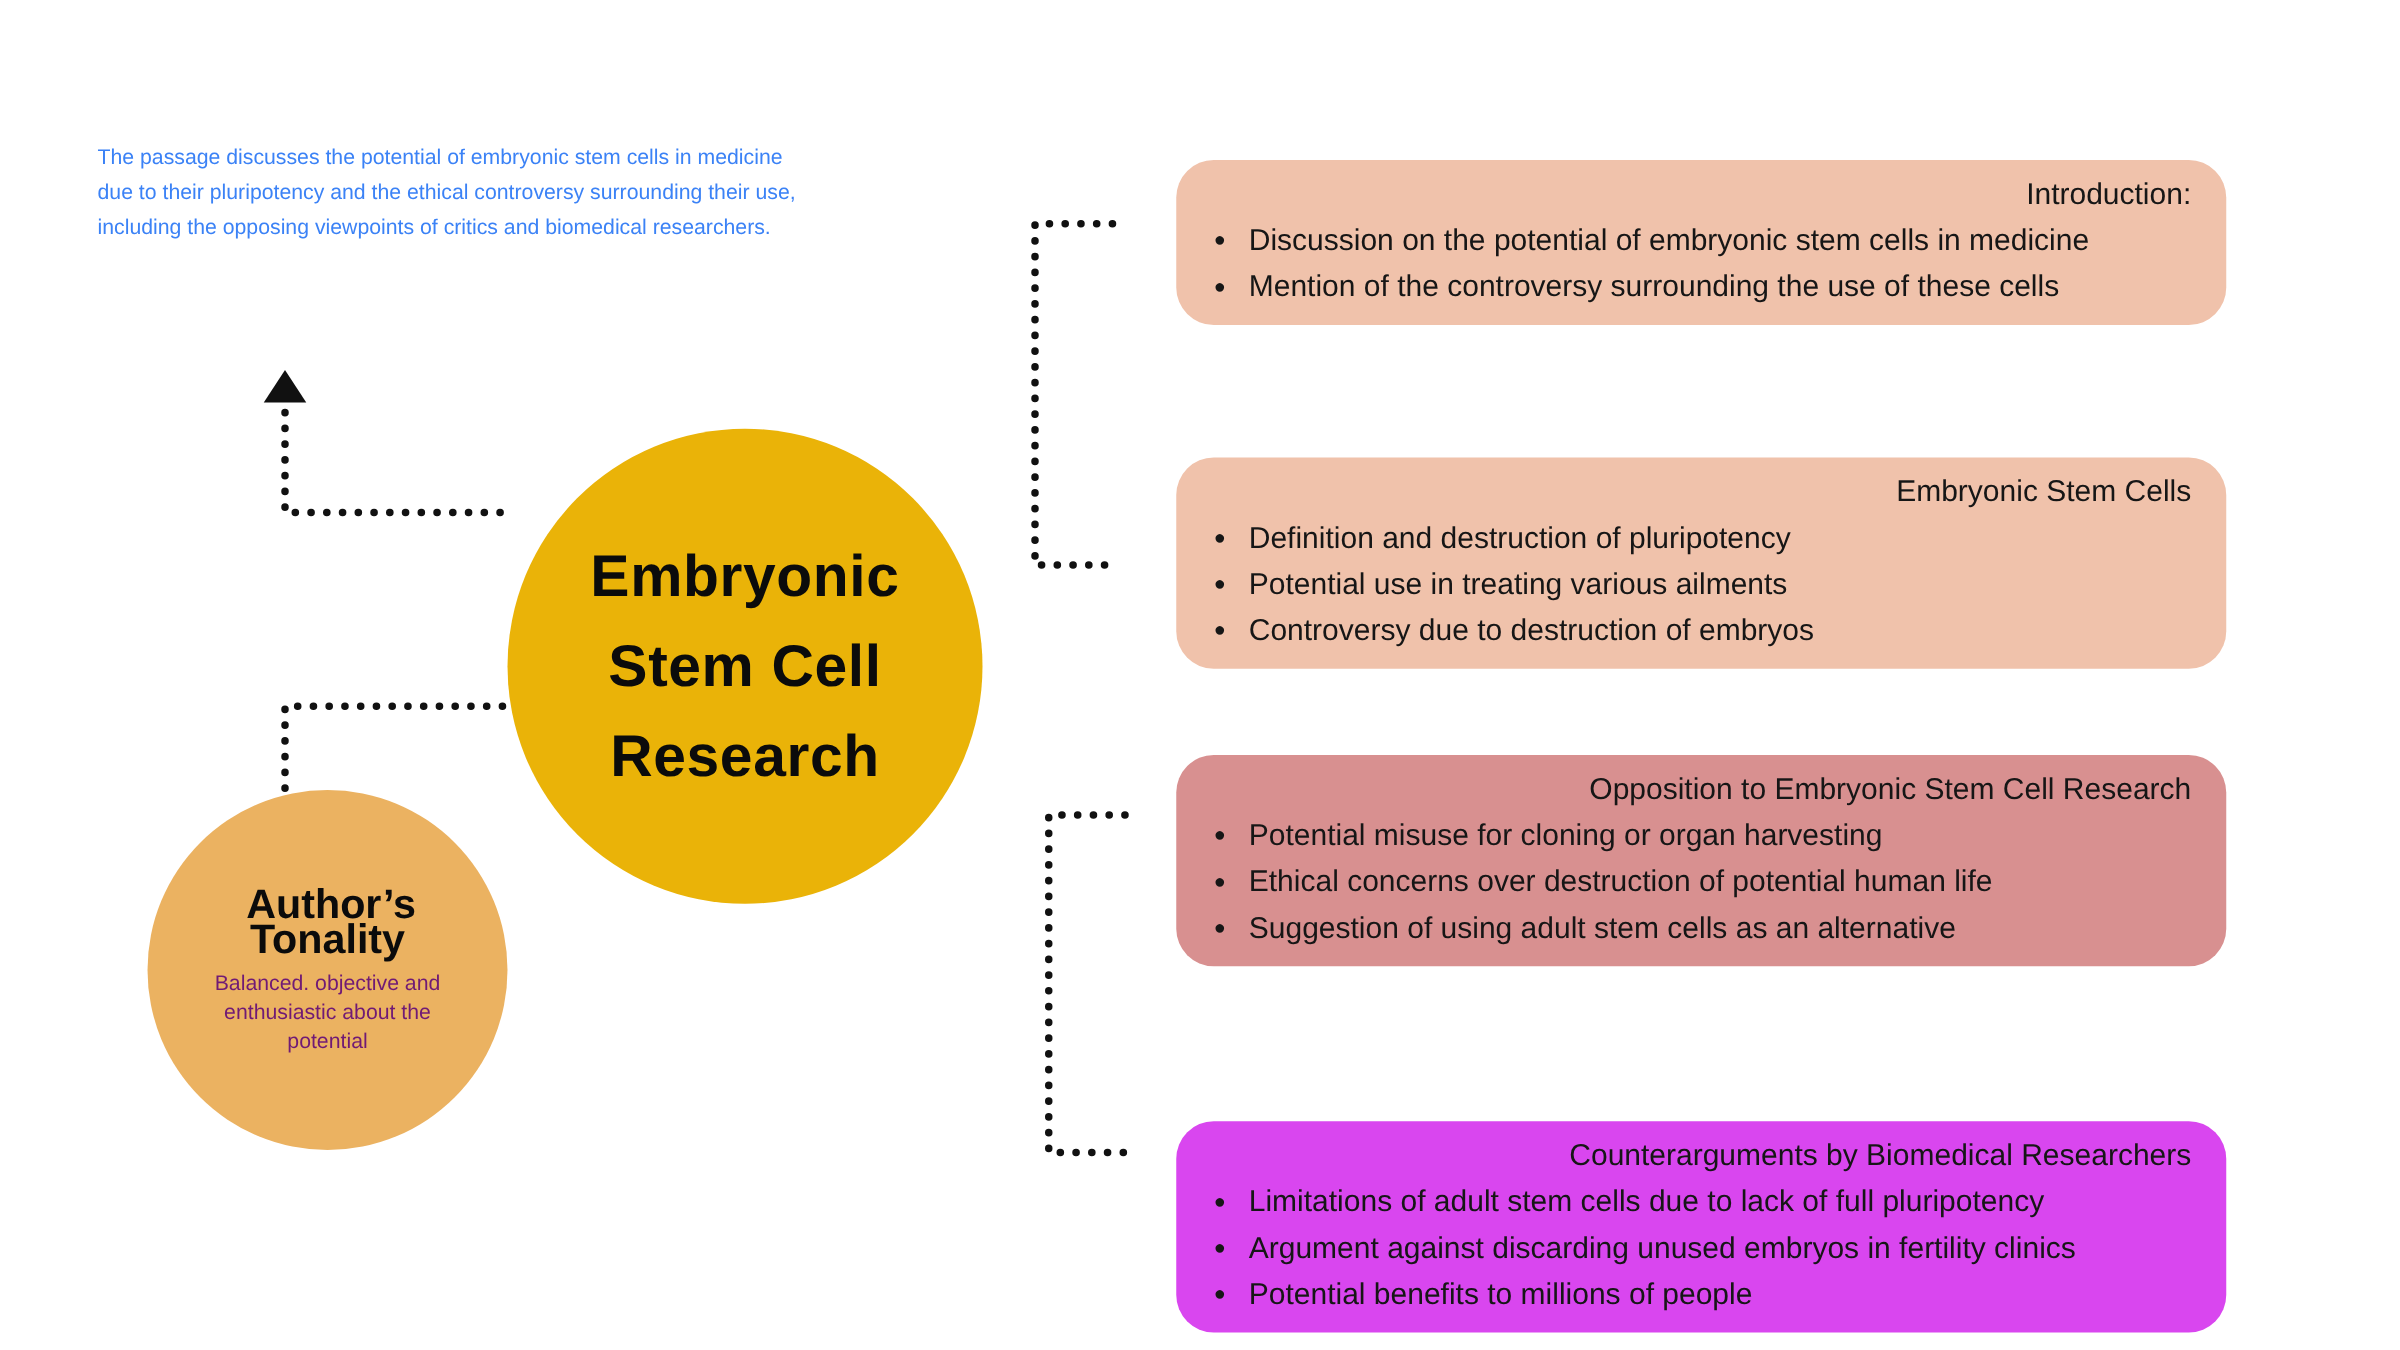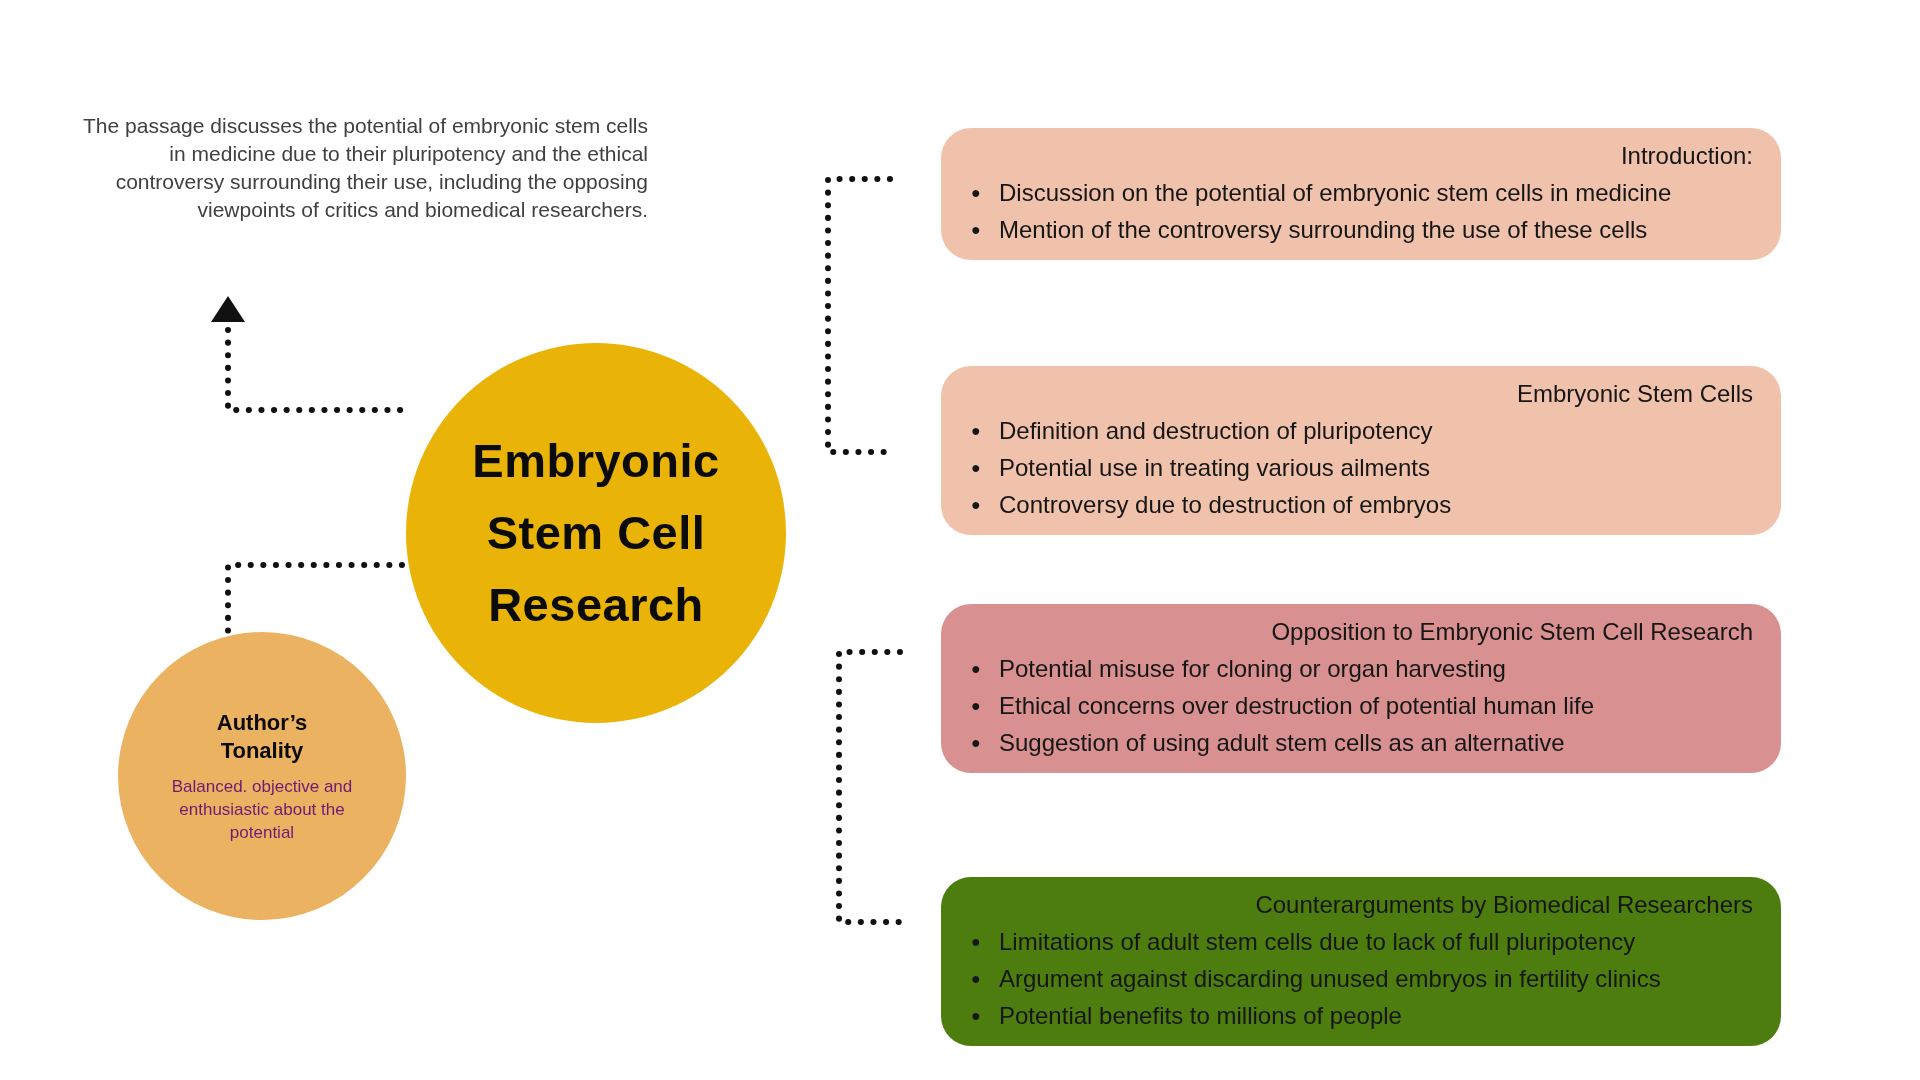"The passage discusses the potential" .summary { color: #404040 -> #3b82f6; font-size: 21px -> 17px; text-align: right -> left }
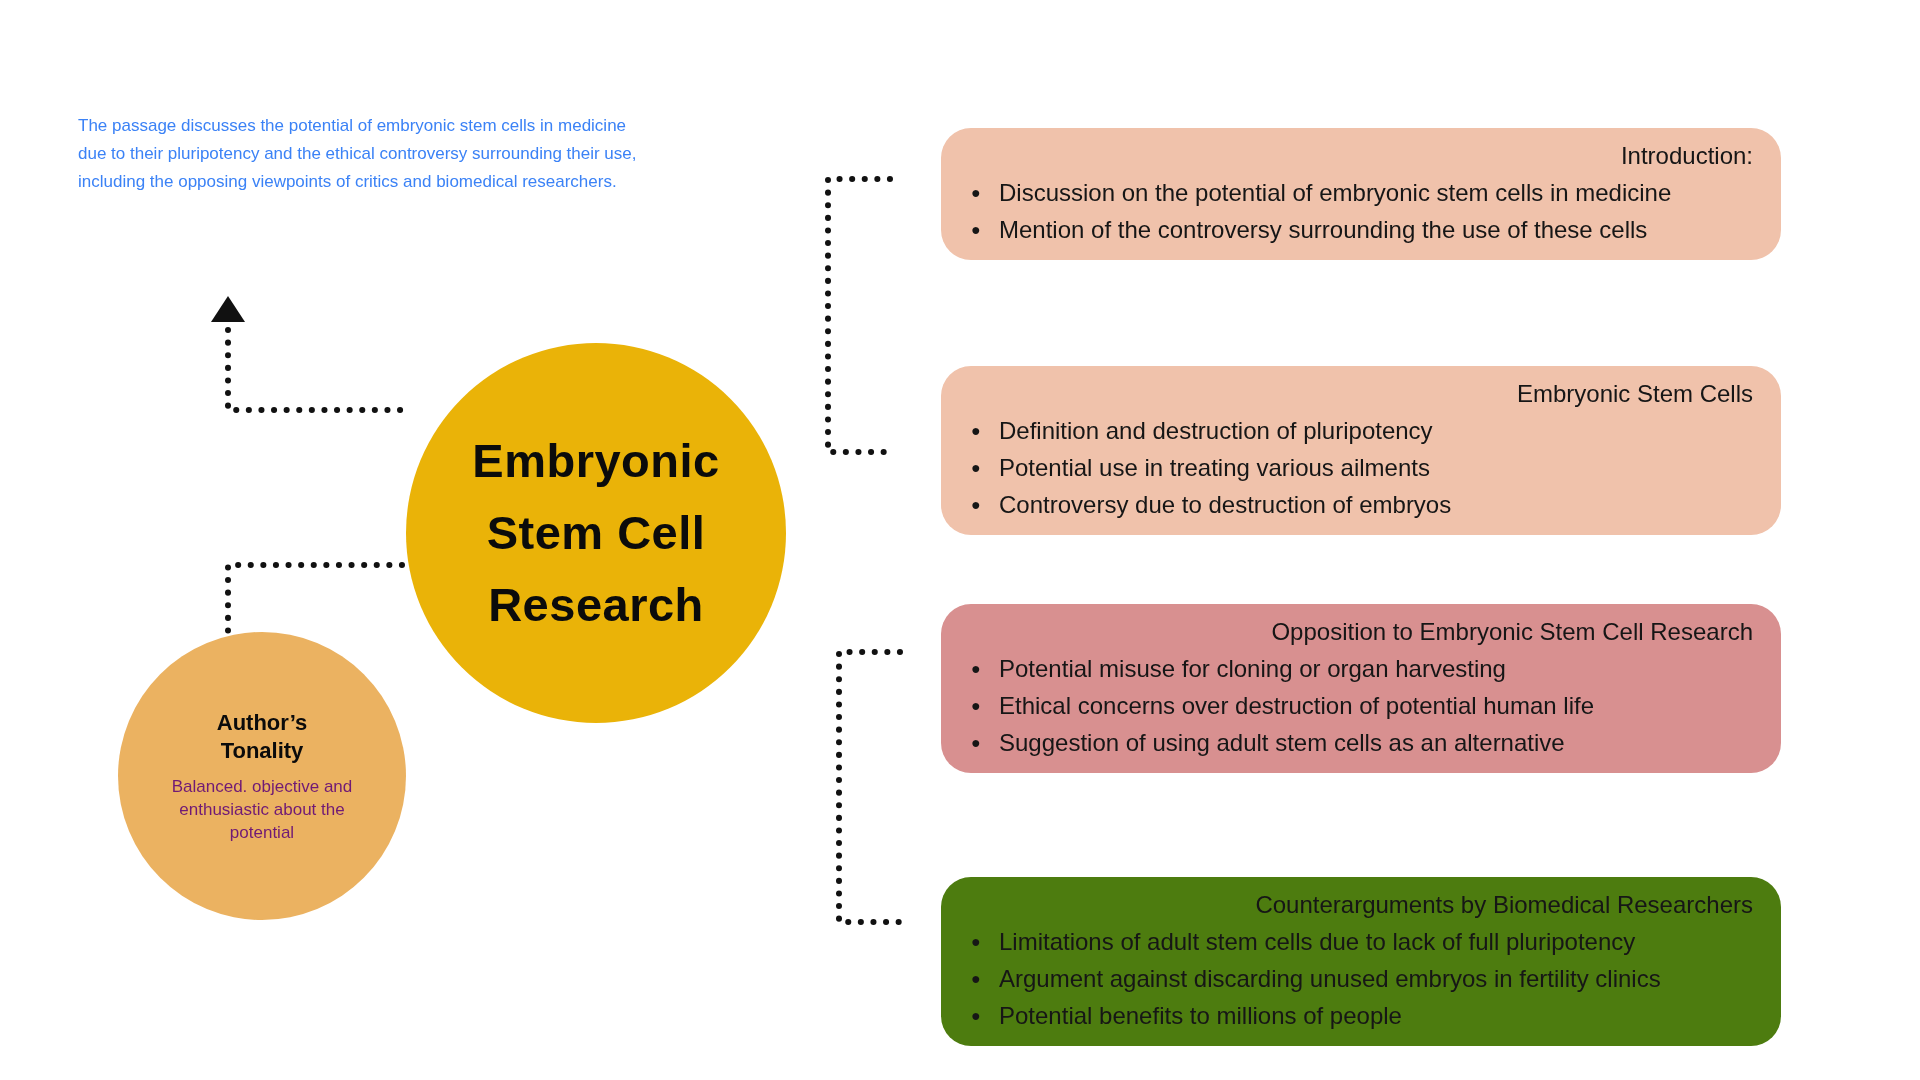"Author’s Tonality" .tonality-node .title { font-size: 22px -> 33px }
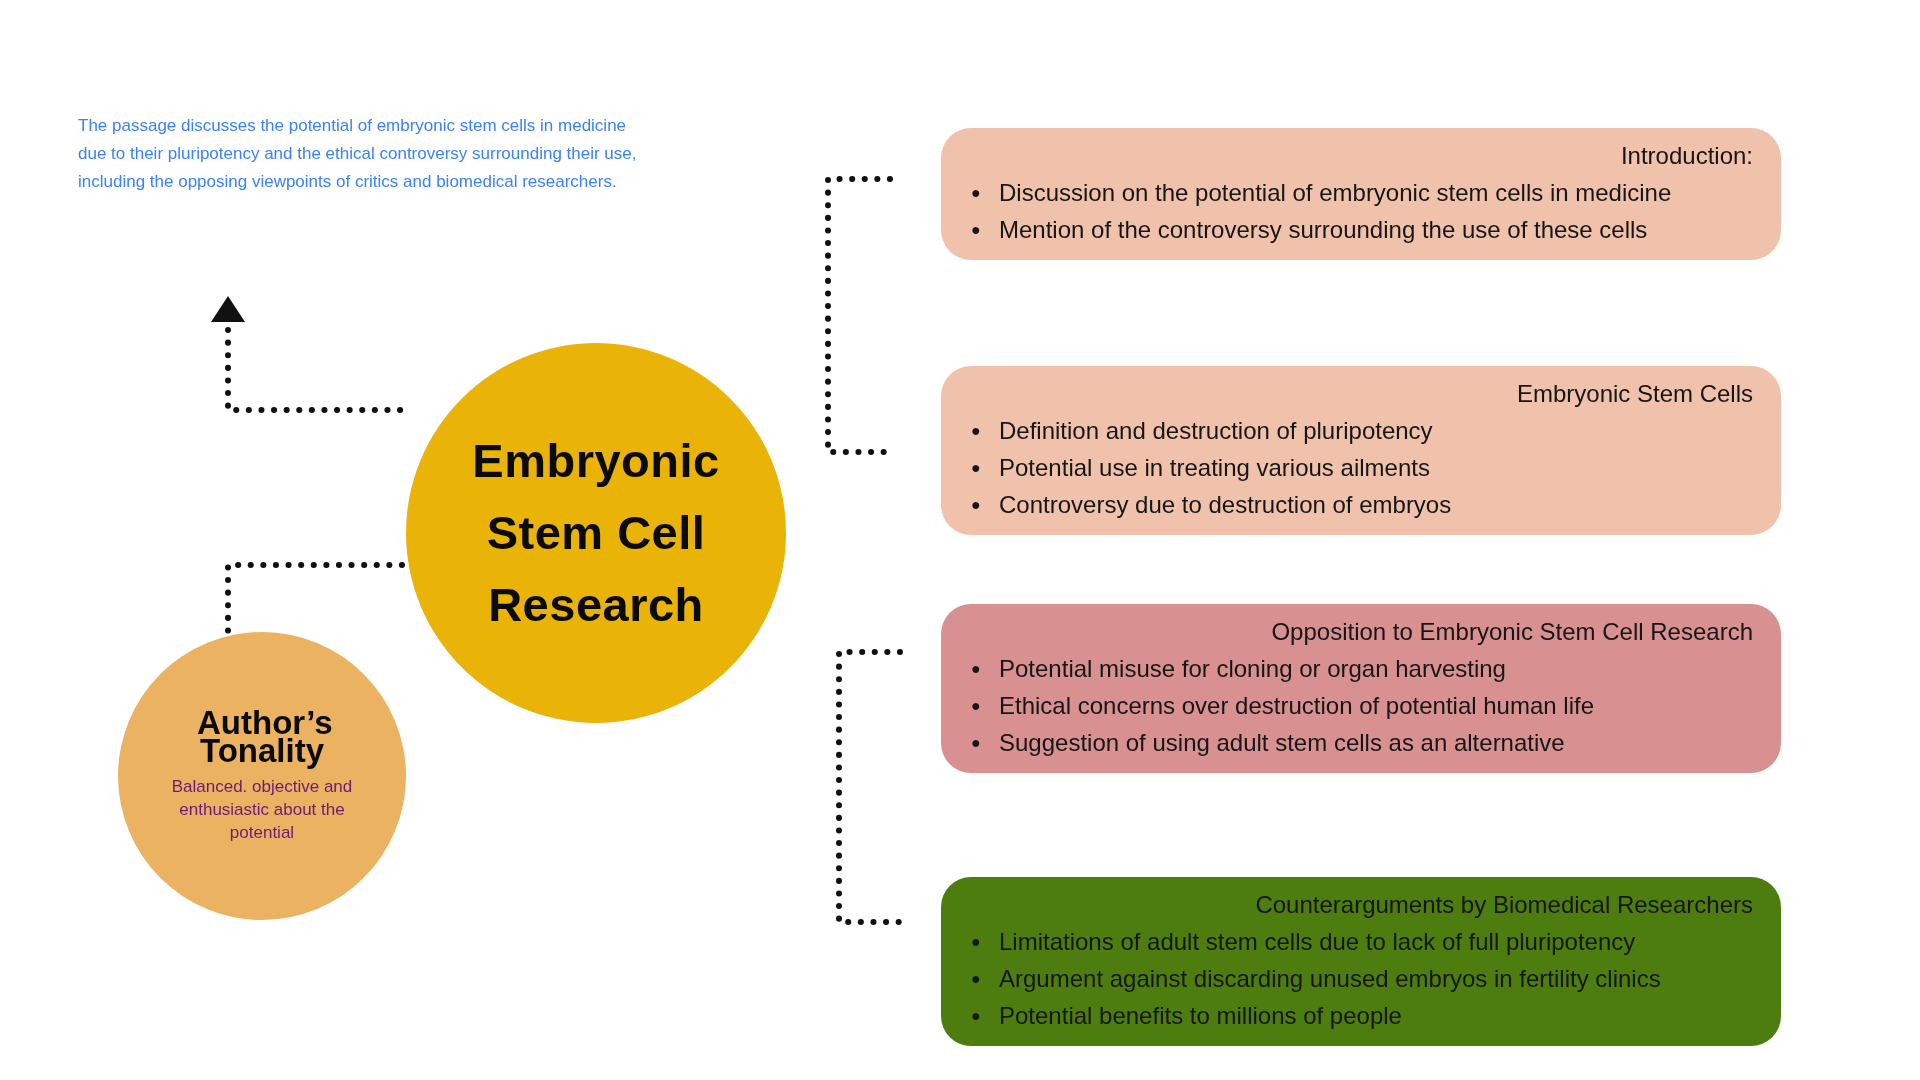"Counterarguments by Biomedical" div.branch-box { background: #4d7c0f -> #d946ef; margin-top: none -> 20px }
